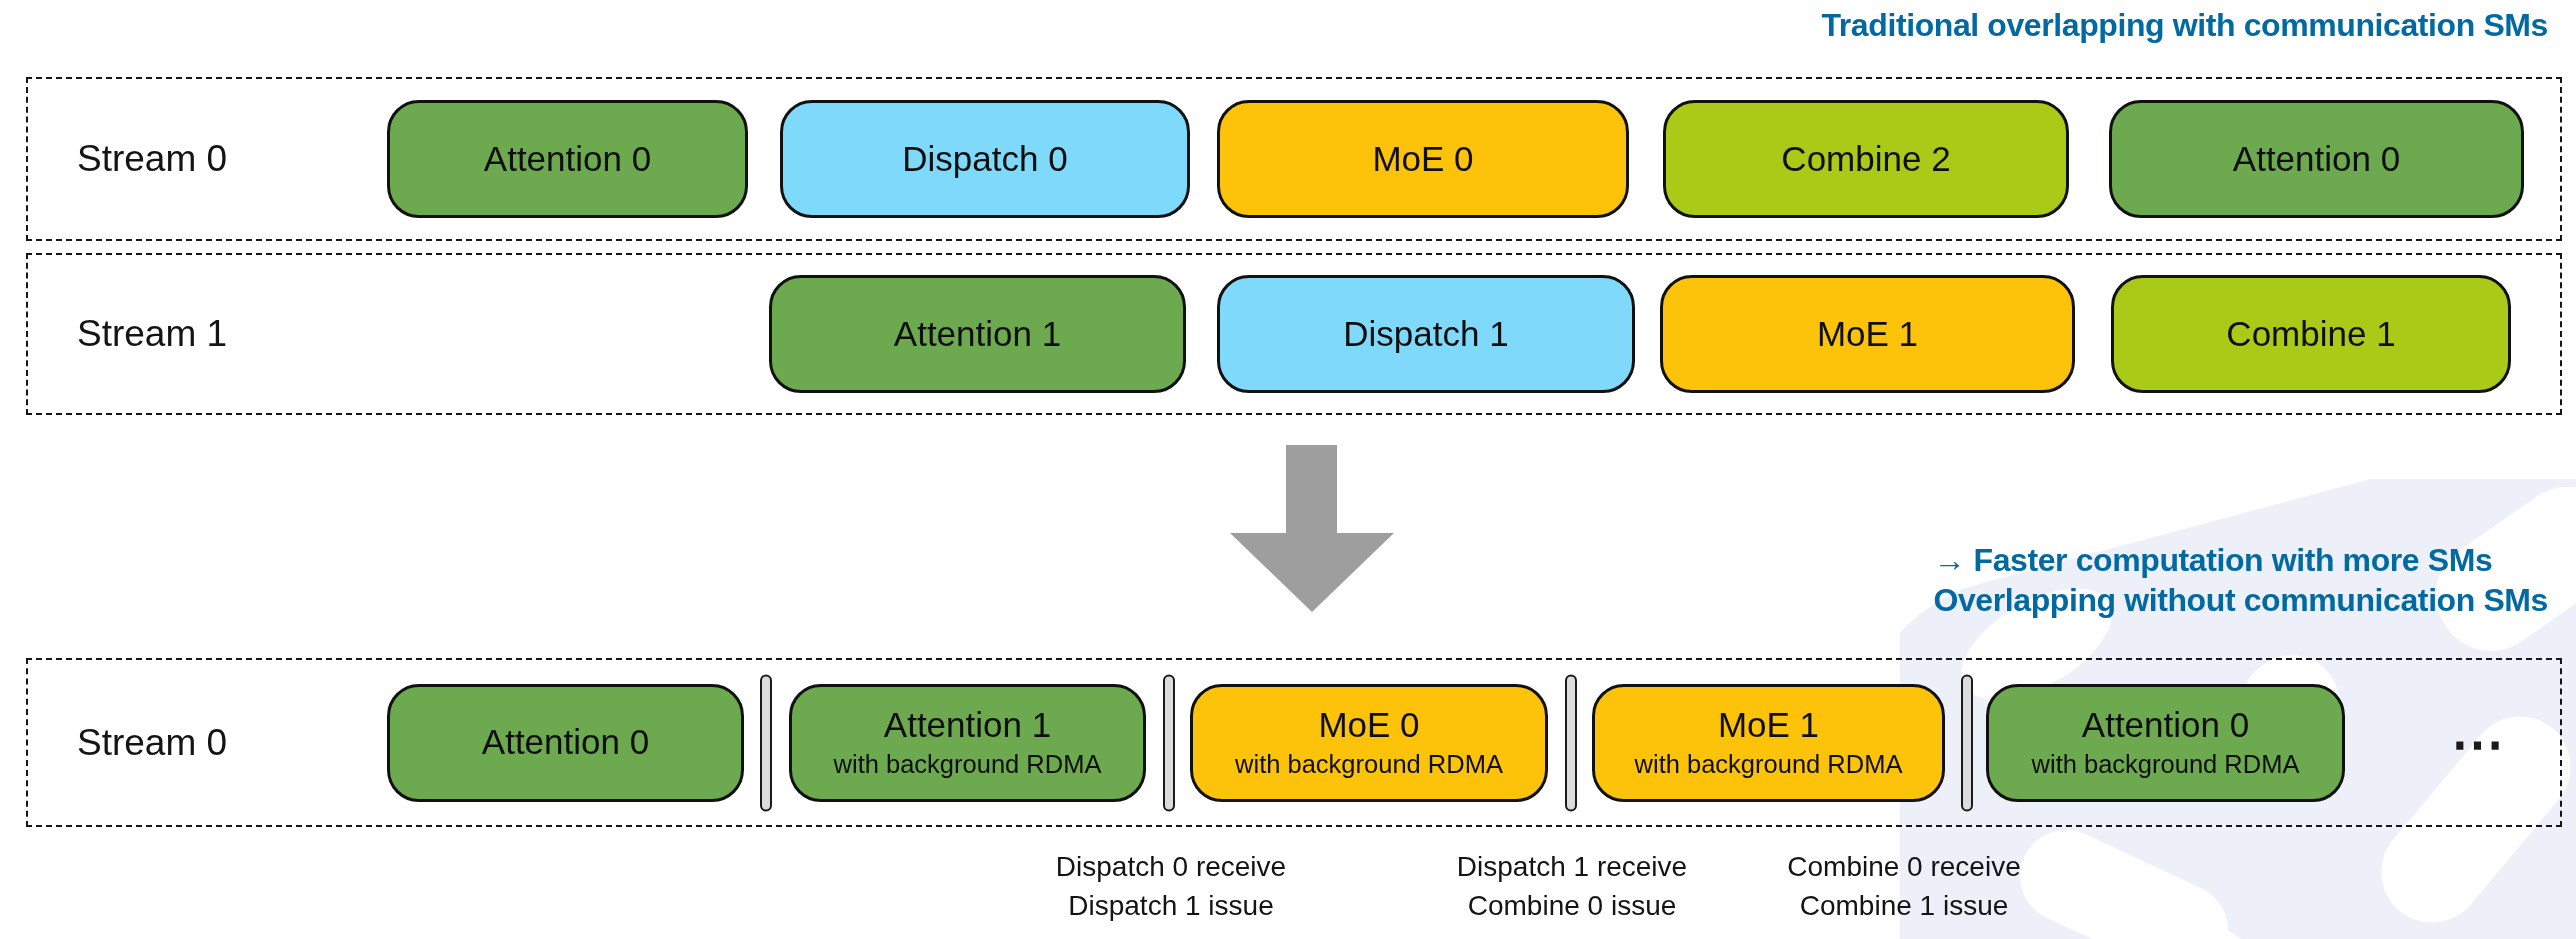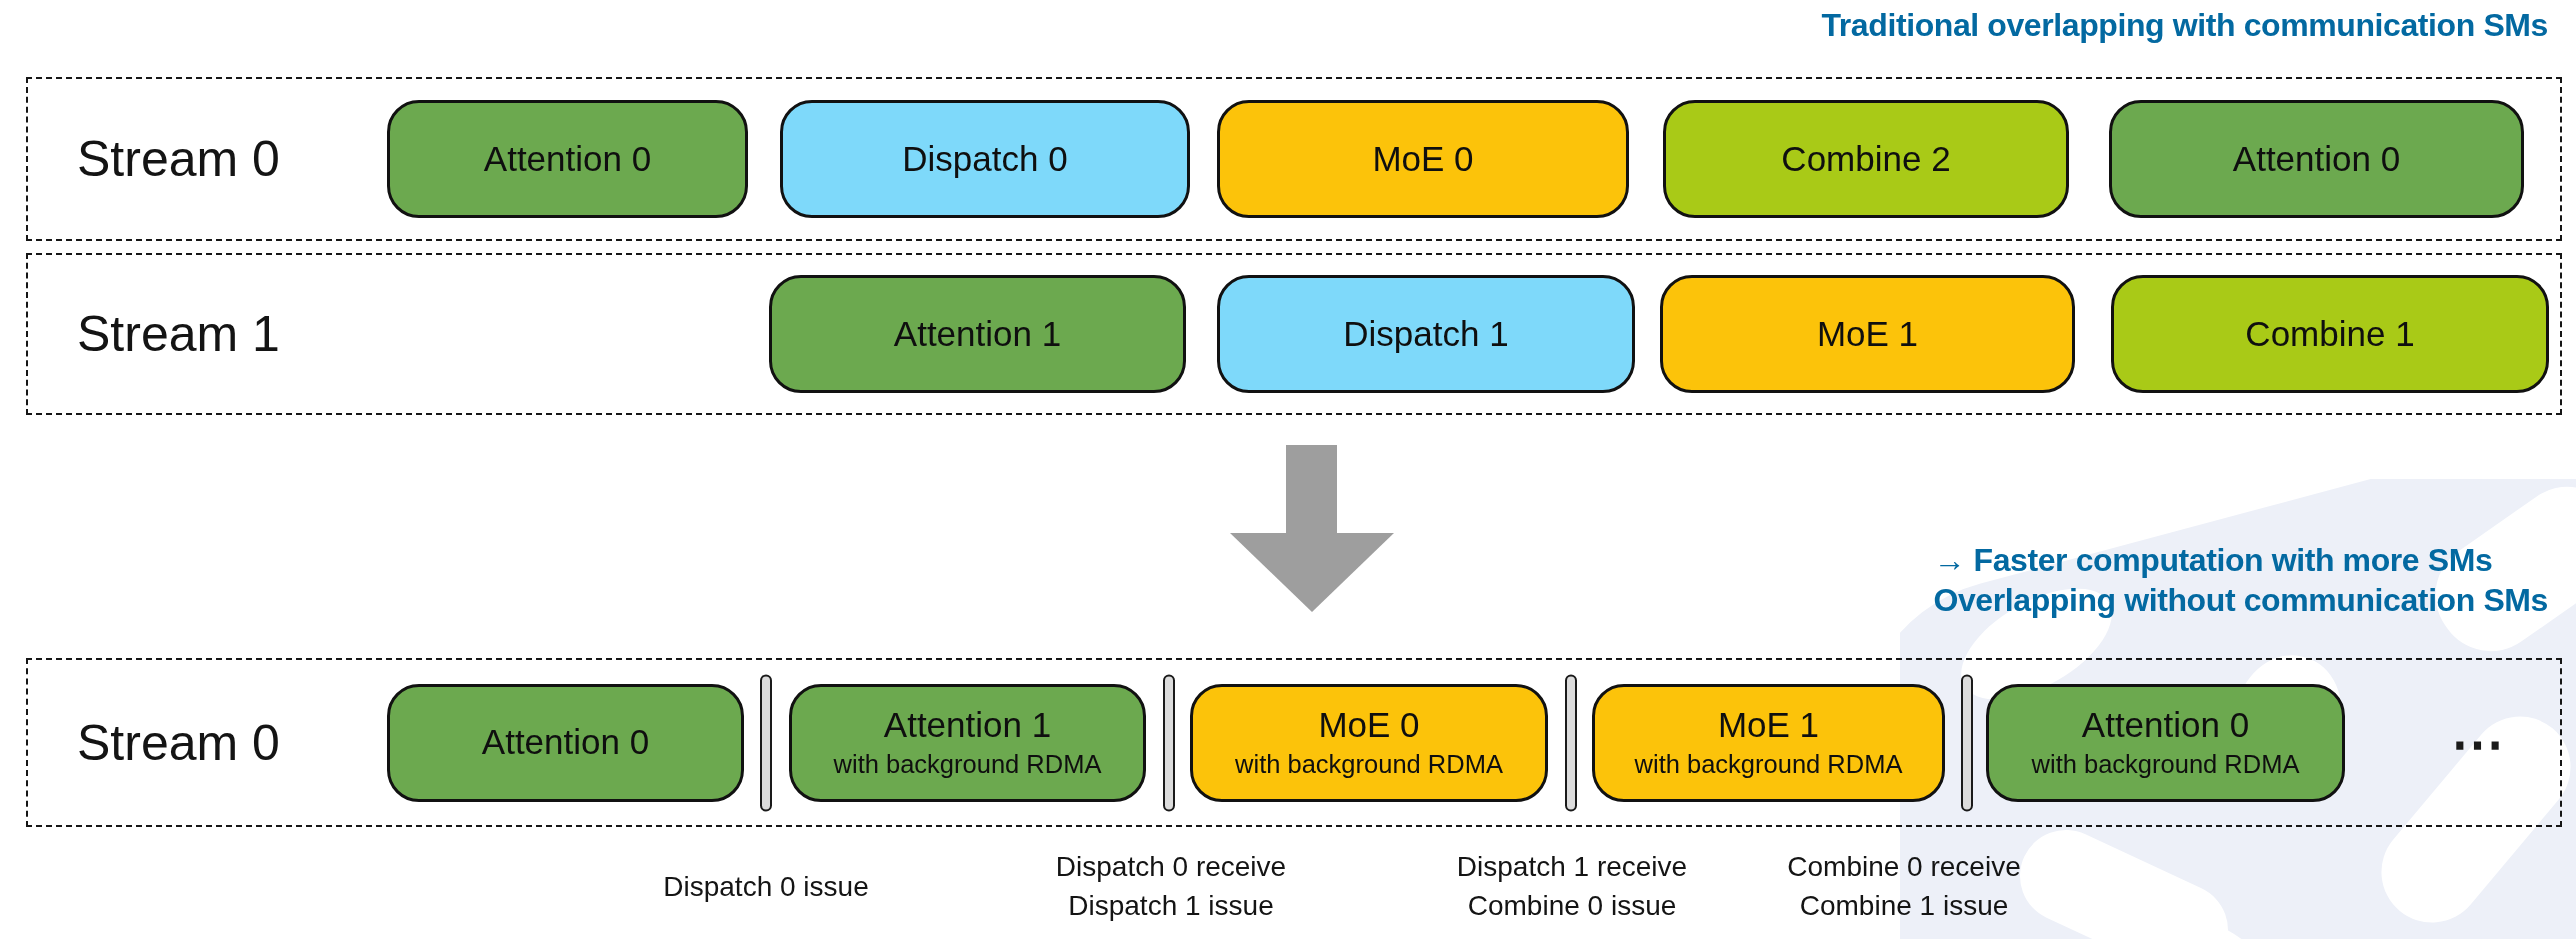"Stream 0" .stream-label { font-size: 50px -> 37px }
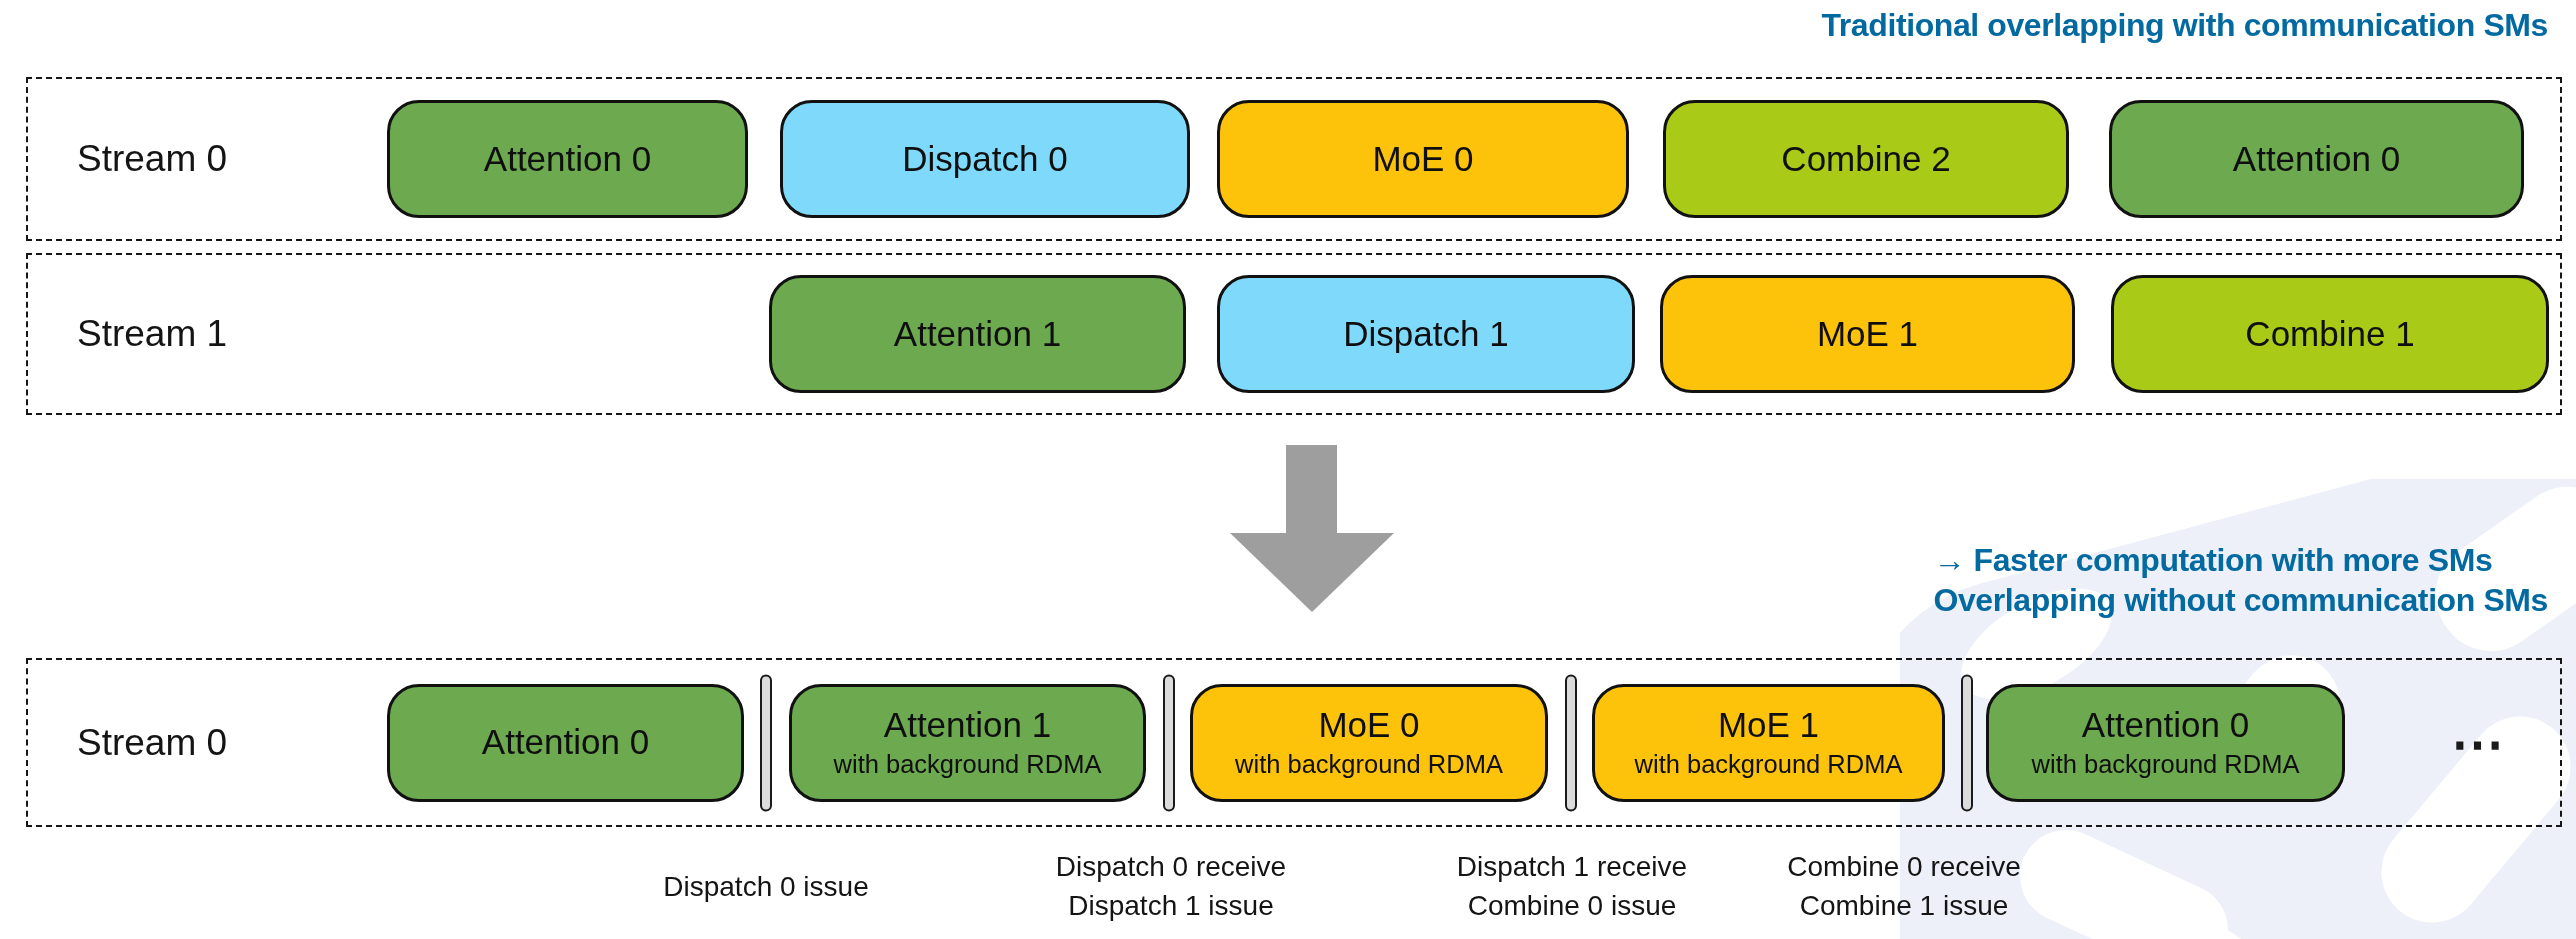"Combine 1" .r2-b3 { width: 438px -> 400px }
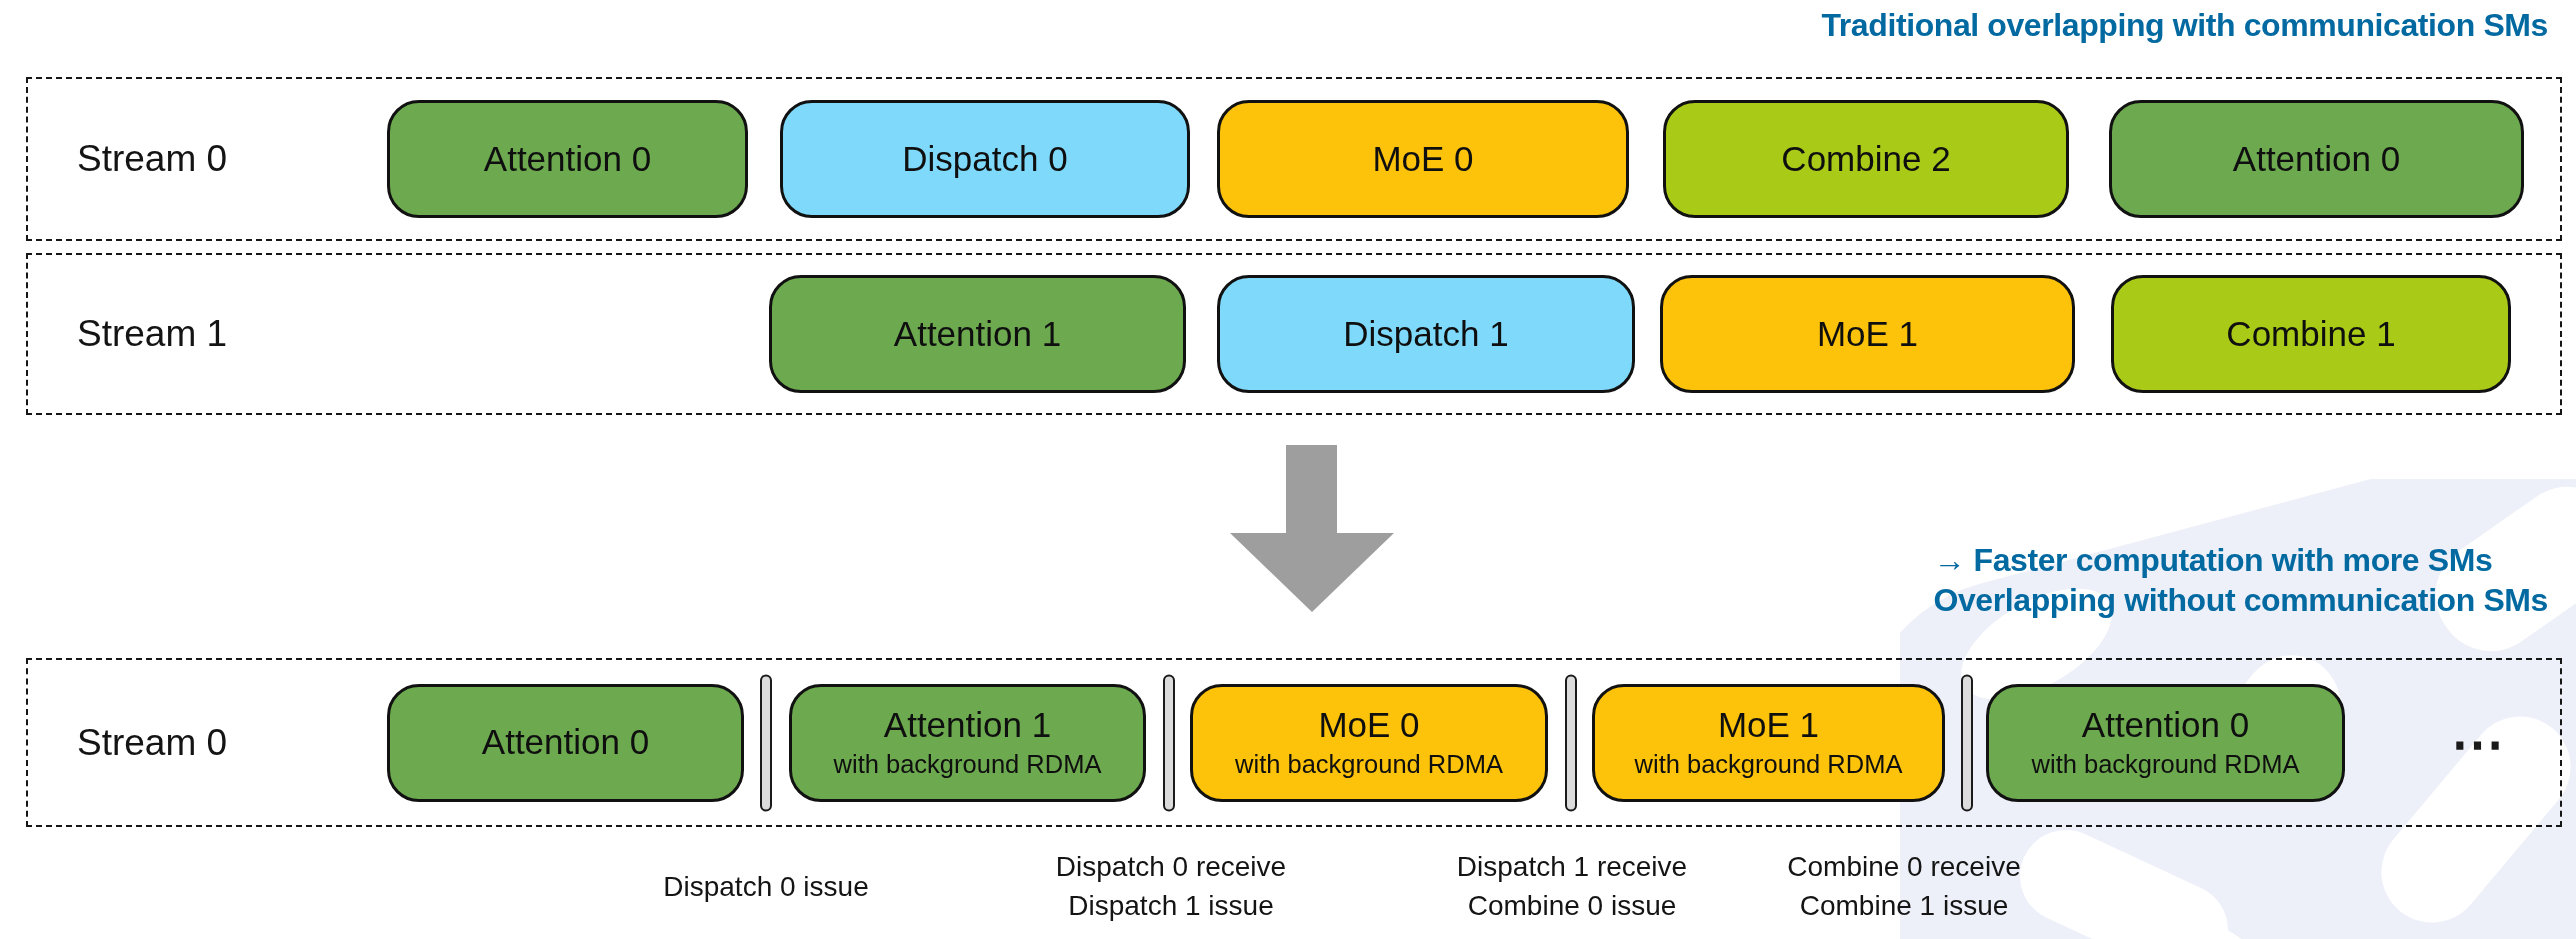"Dispatch 0 issue" div.annotation { html: <div> <div>Dispatch 0 issue</div> </div> -> none }
